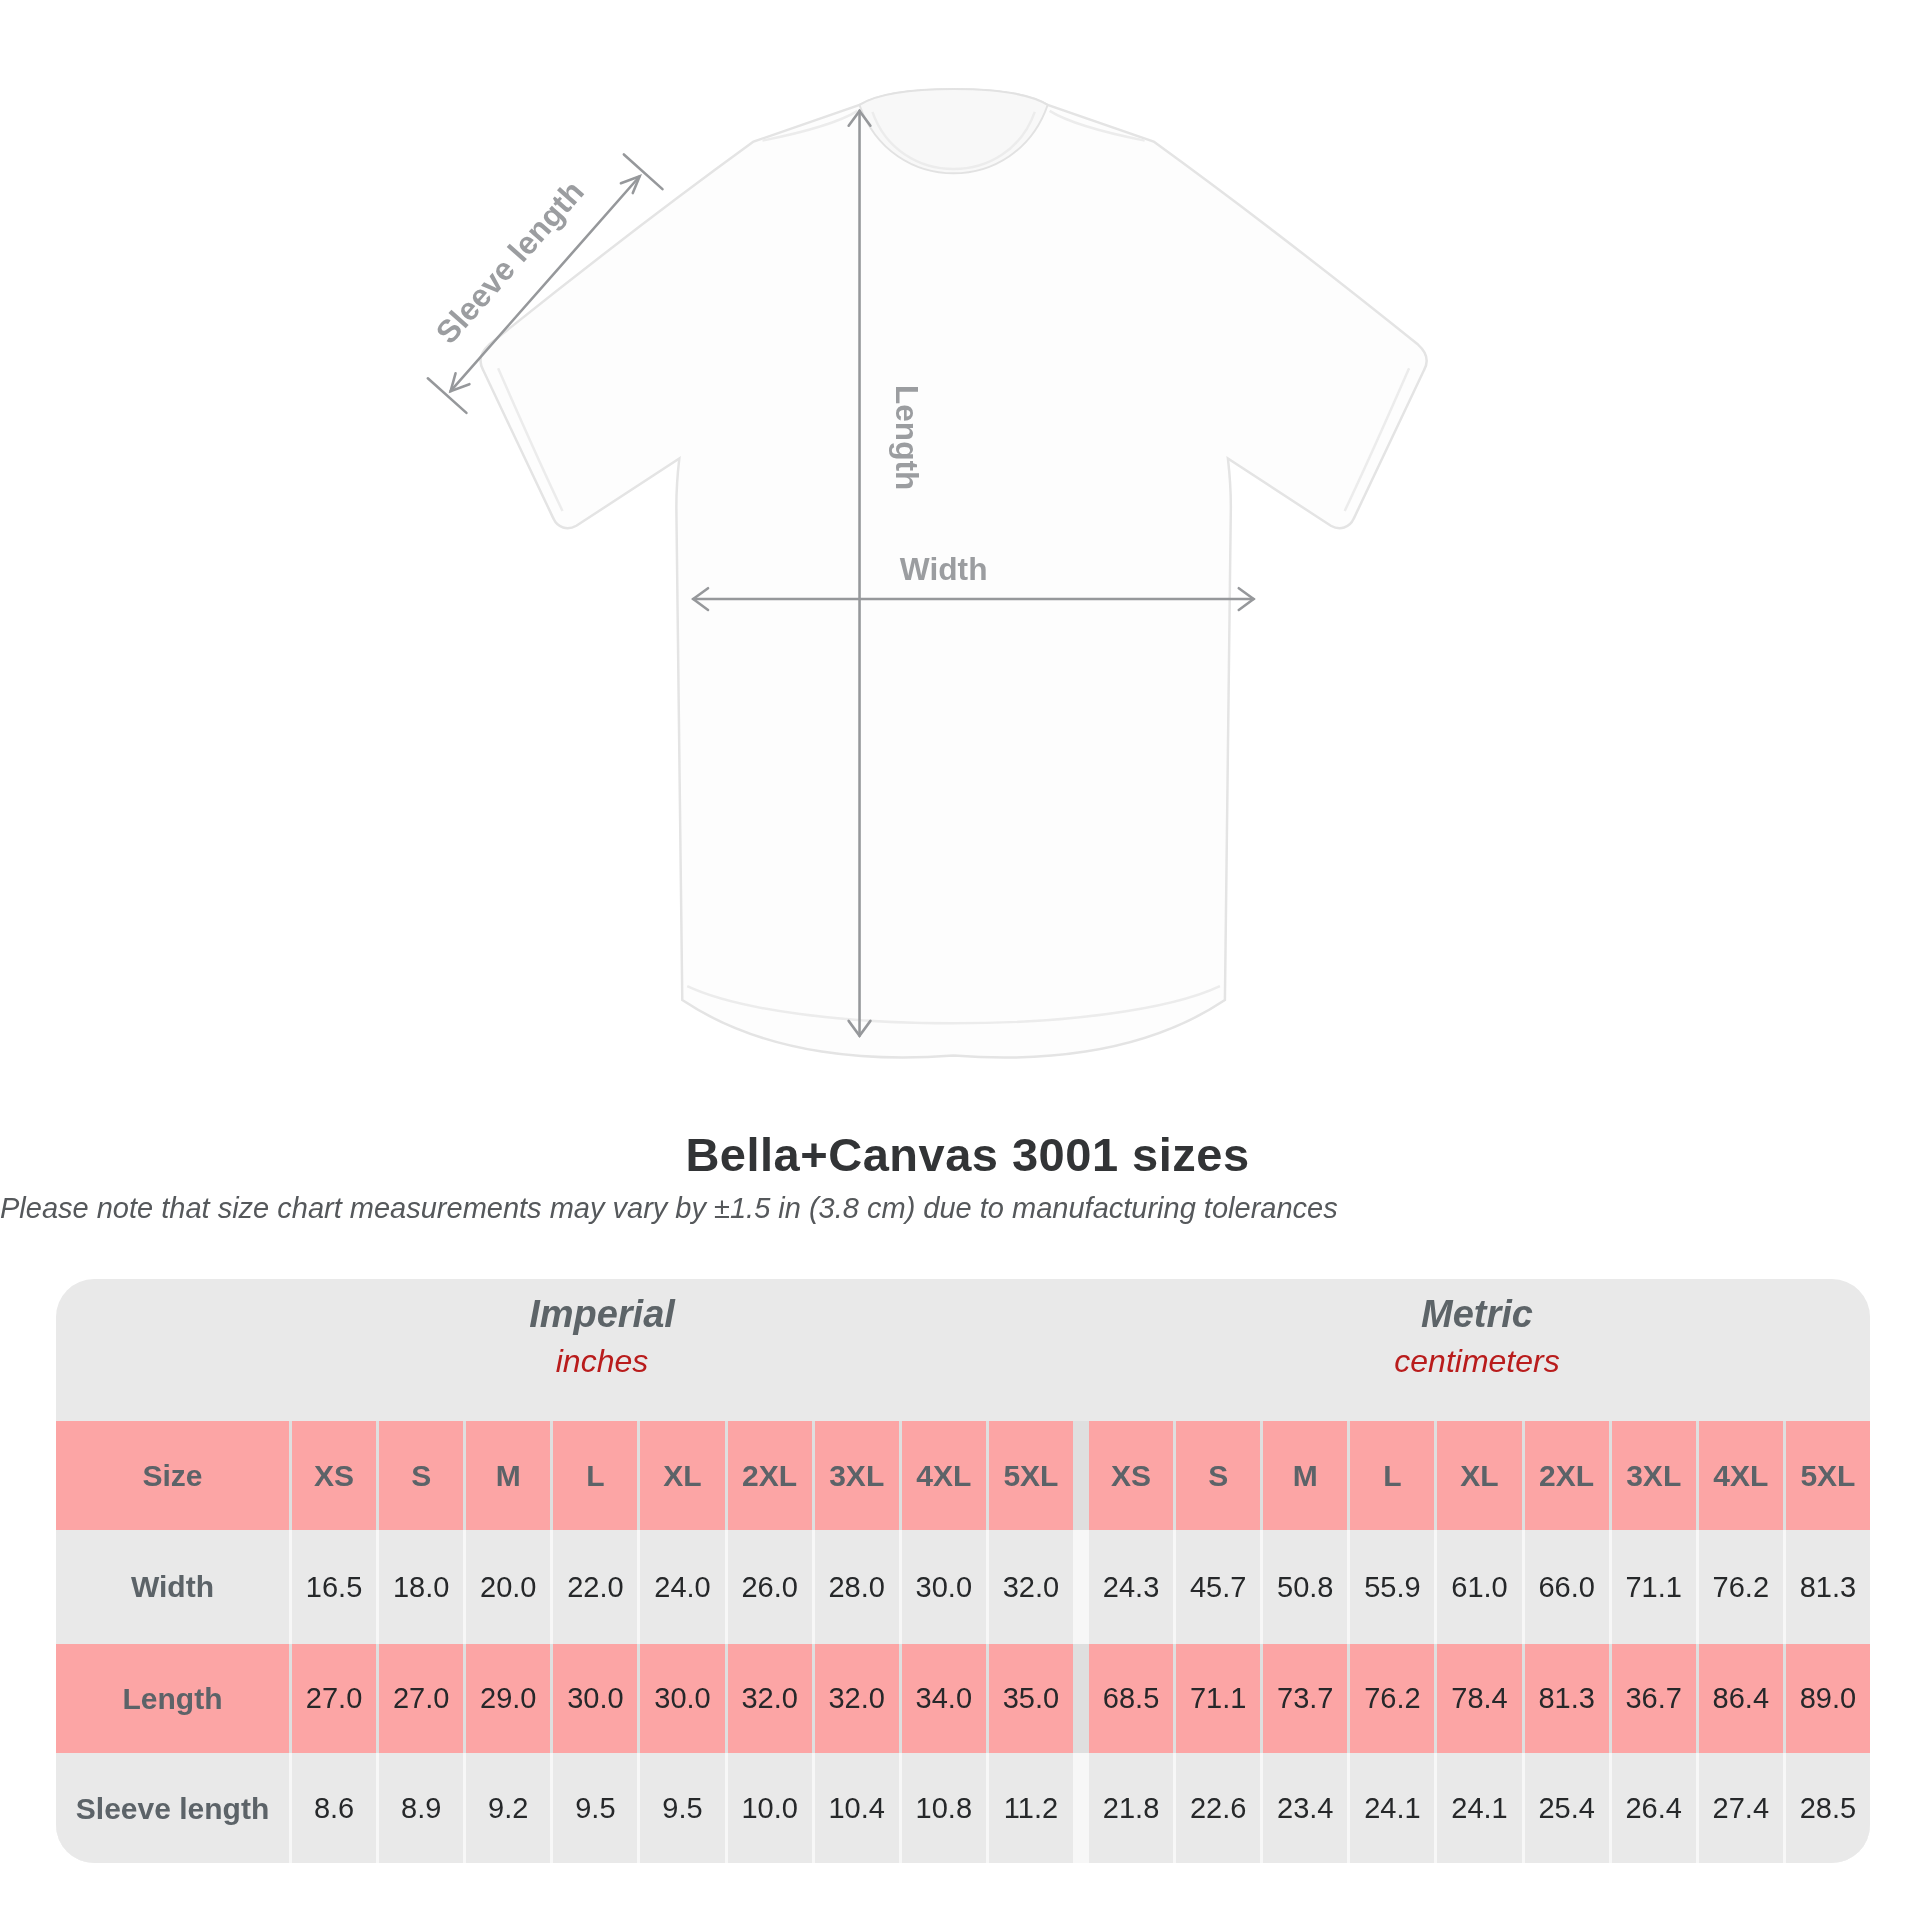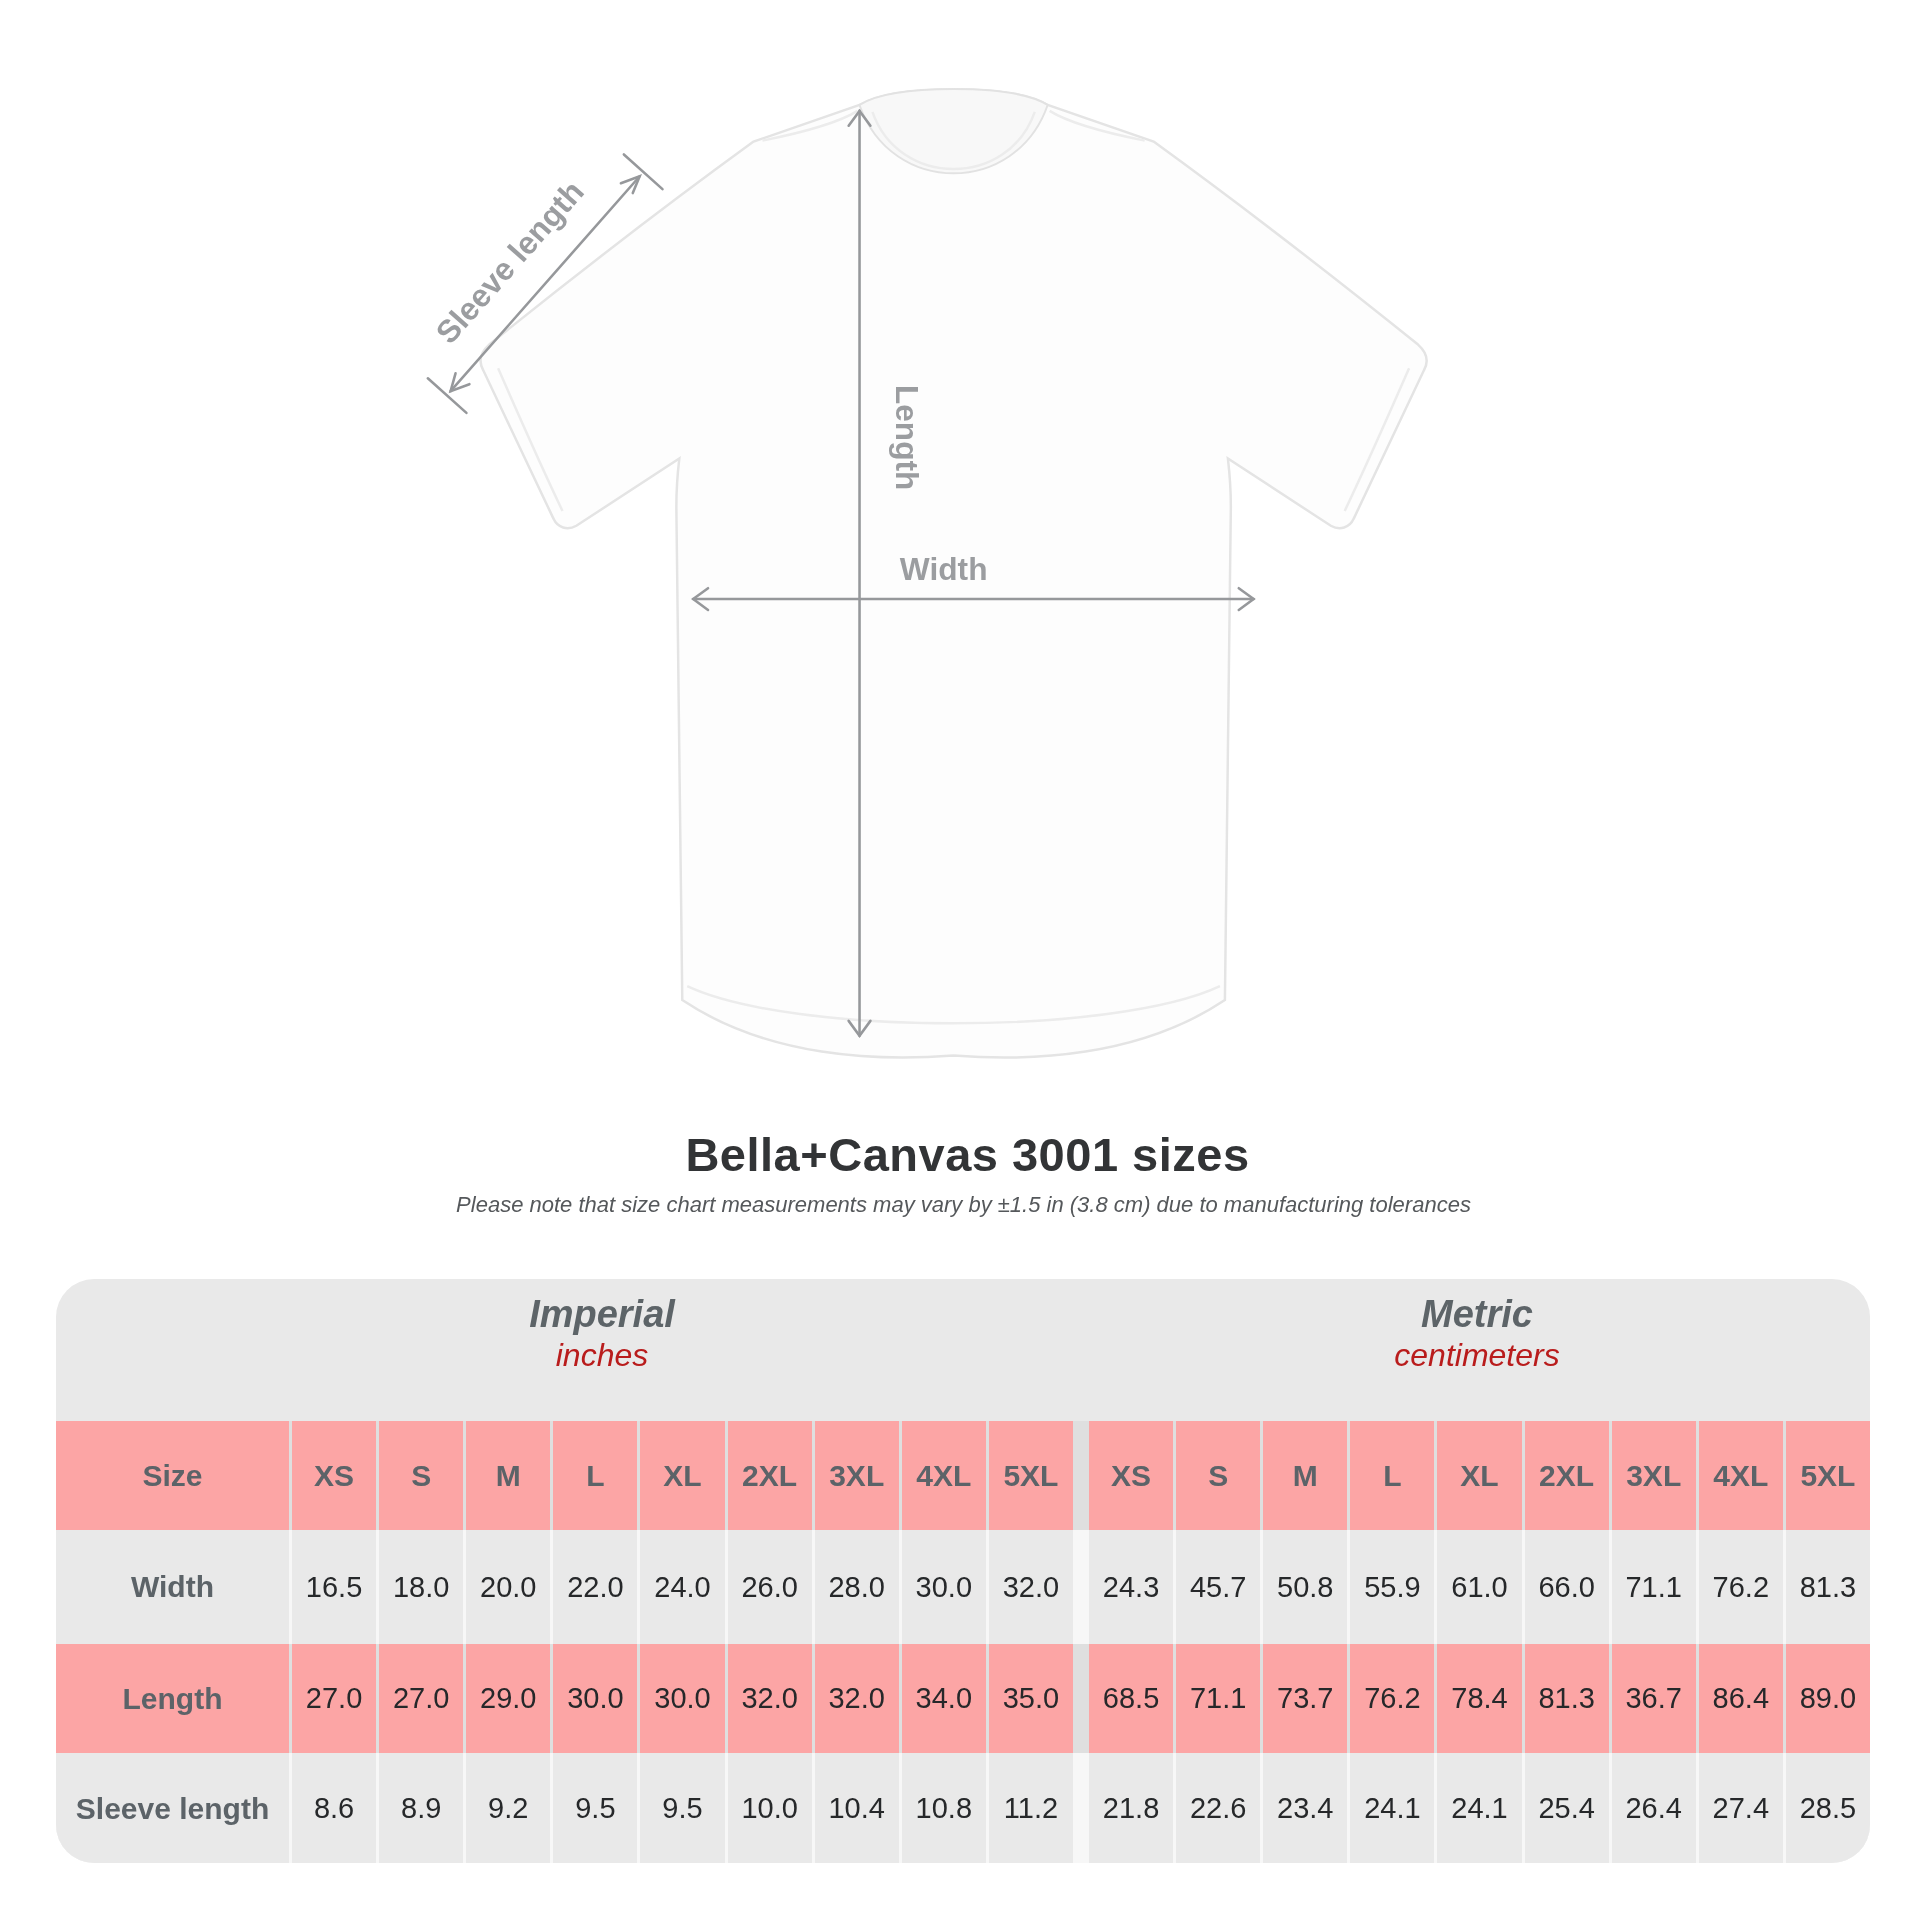"Please note that size chart" .chart-note { font-size: 22px -> 29px; text-align: center -> none }
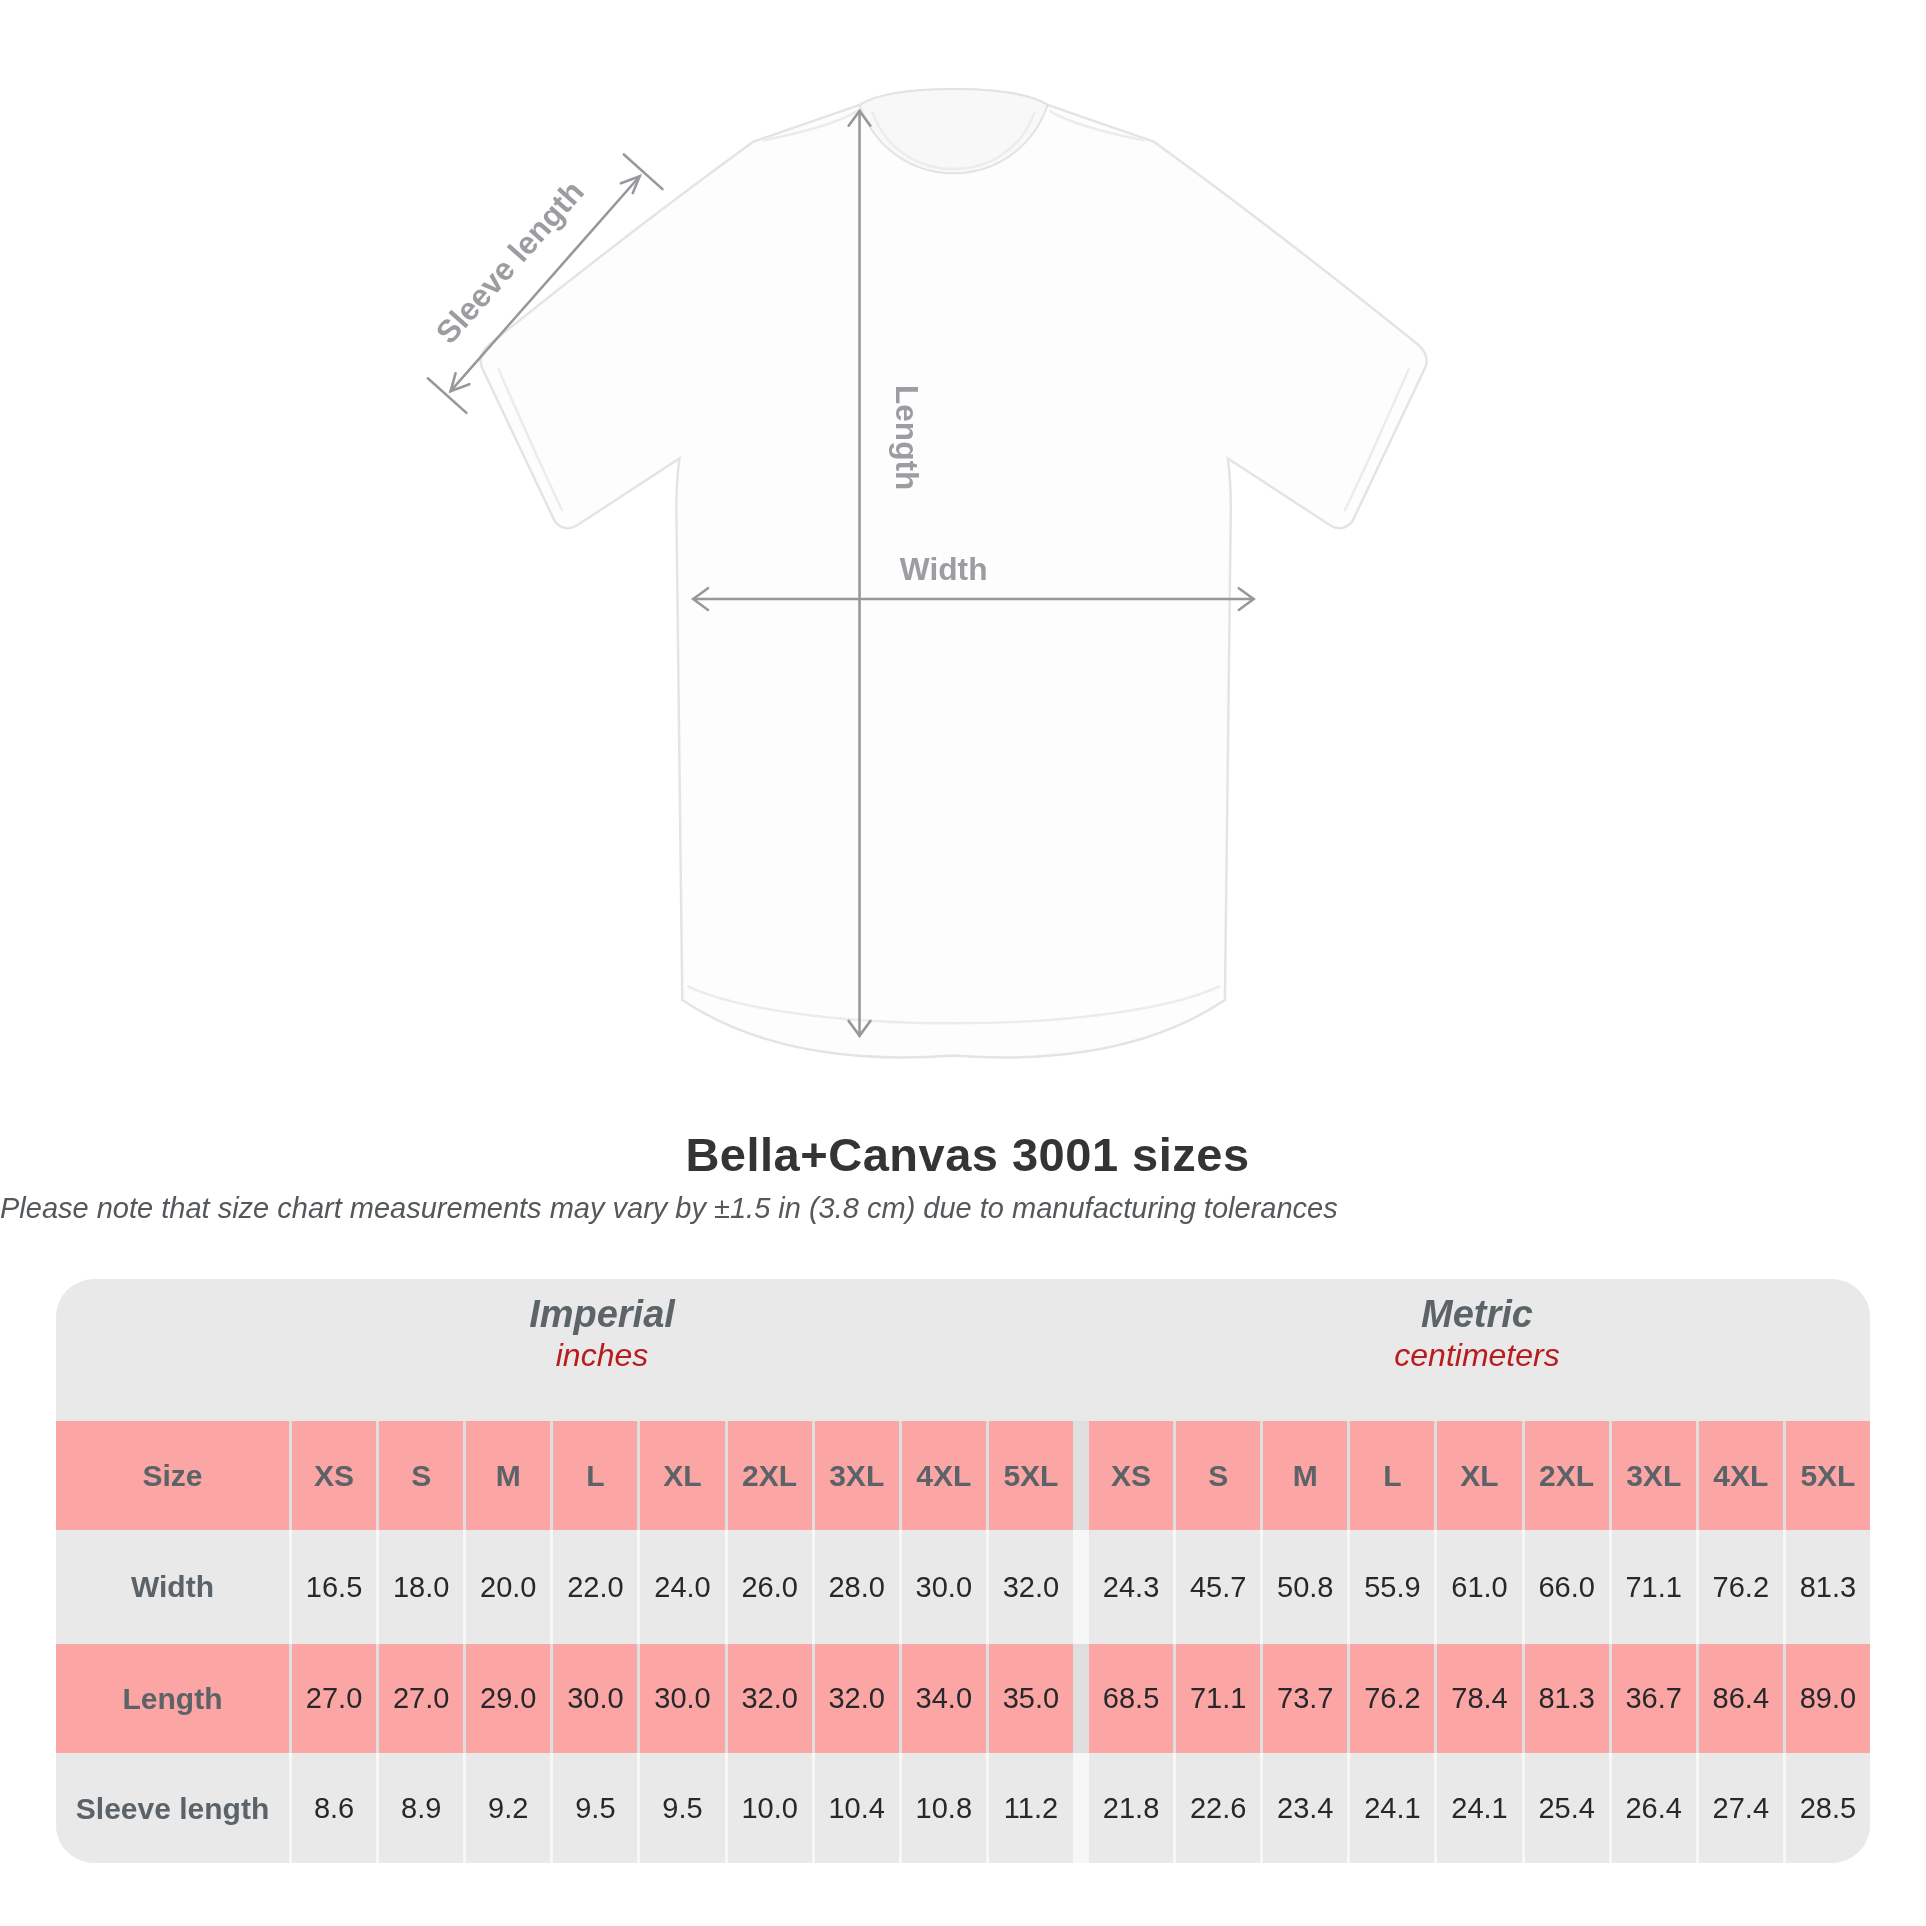"Imperial" .unit-head { gap: 6px -> 12px }
